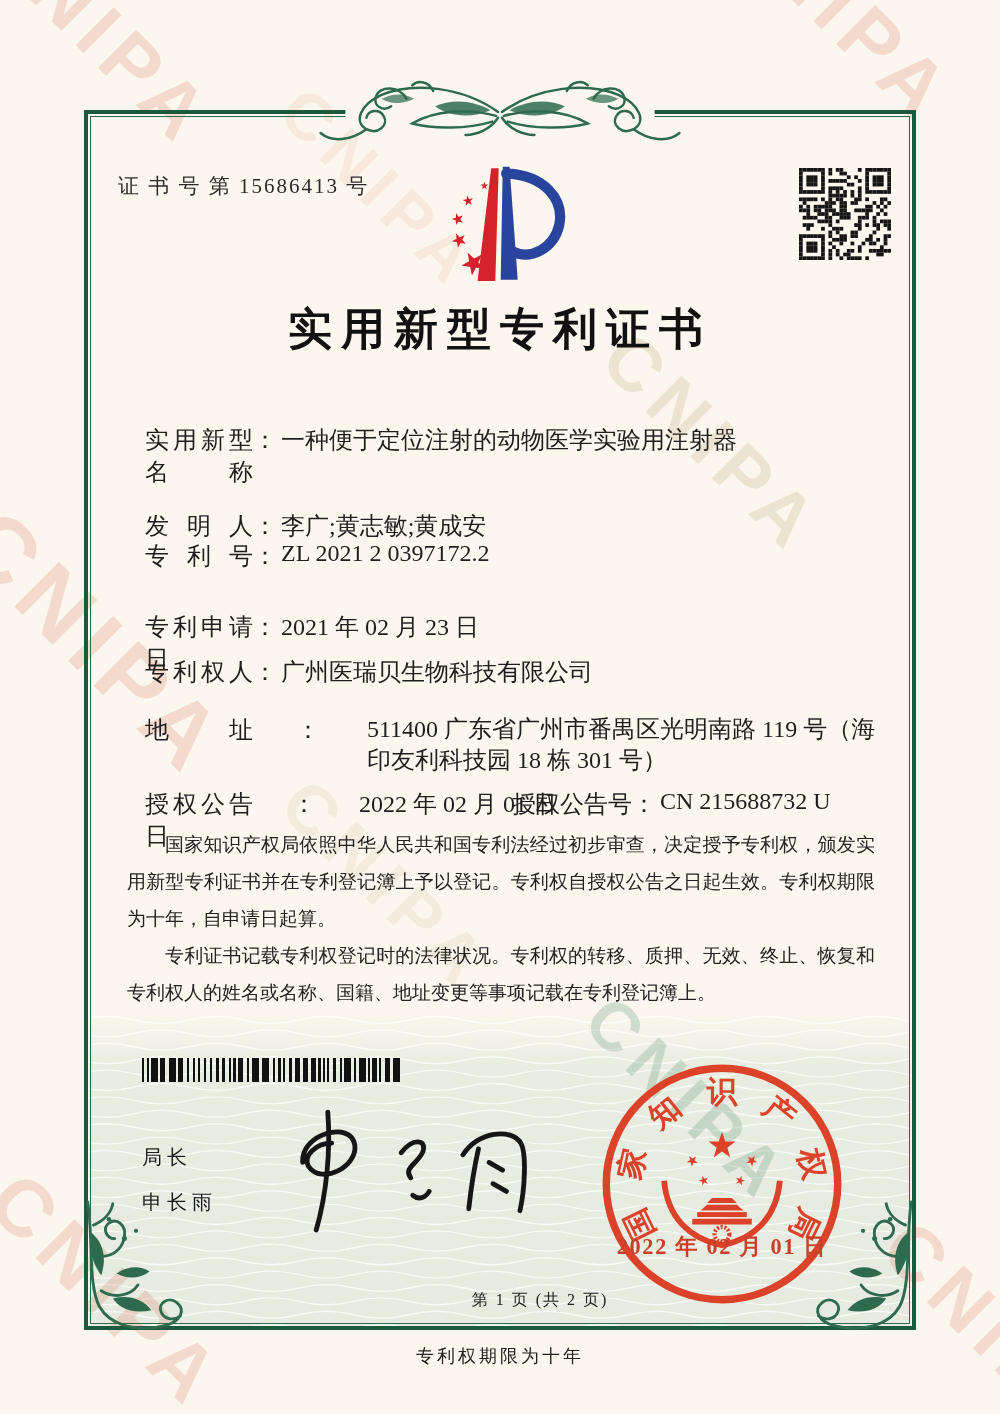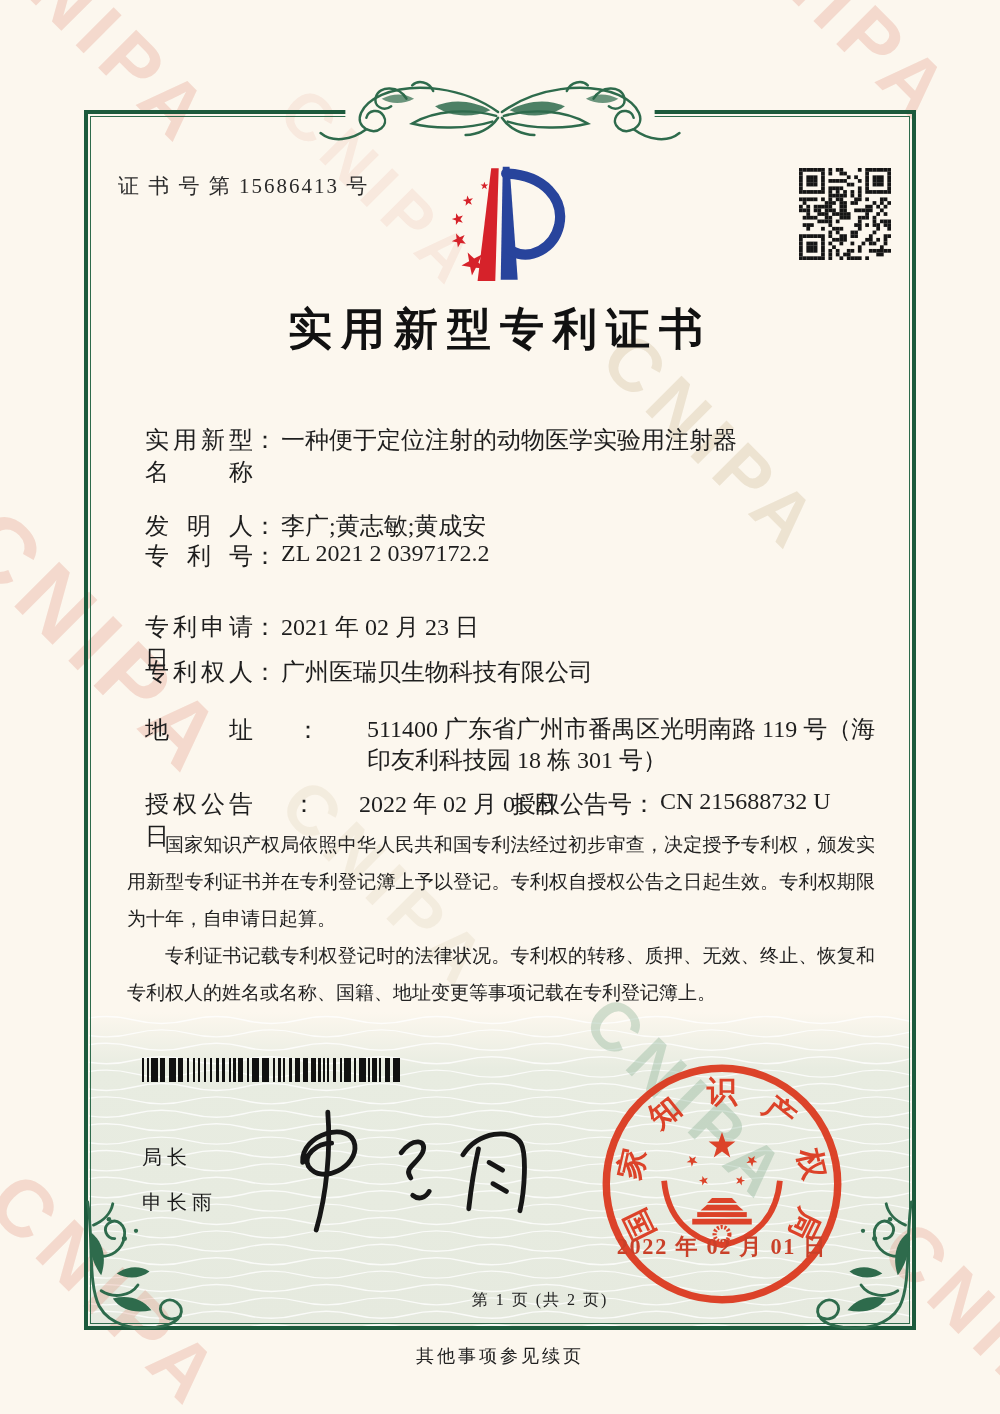"其他事项参见续页" div.continuation { text: 其他事项参见续页 -> 专利权期限为十年 }
